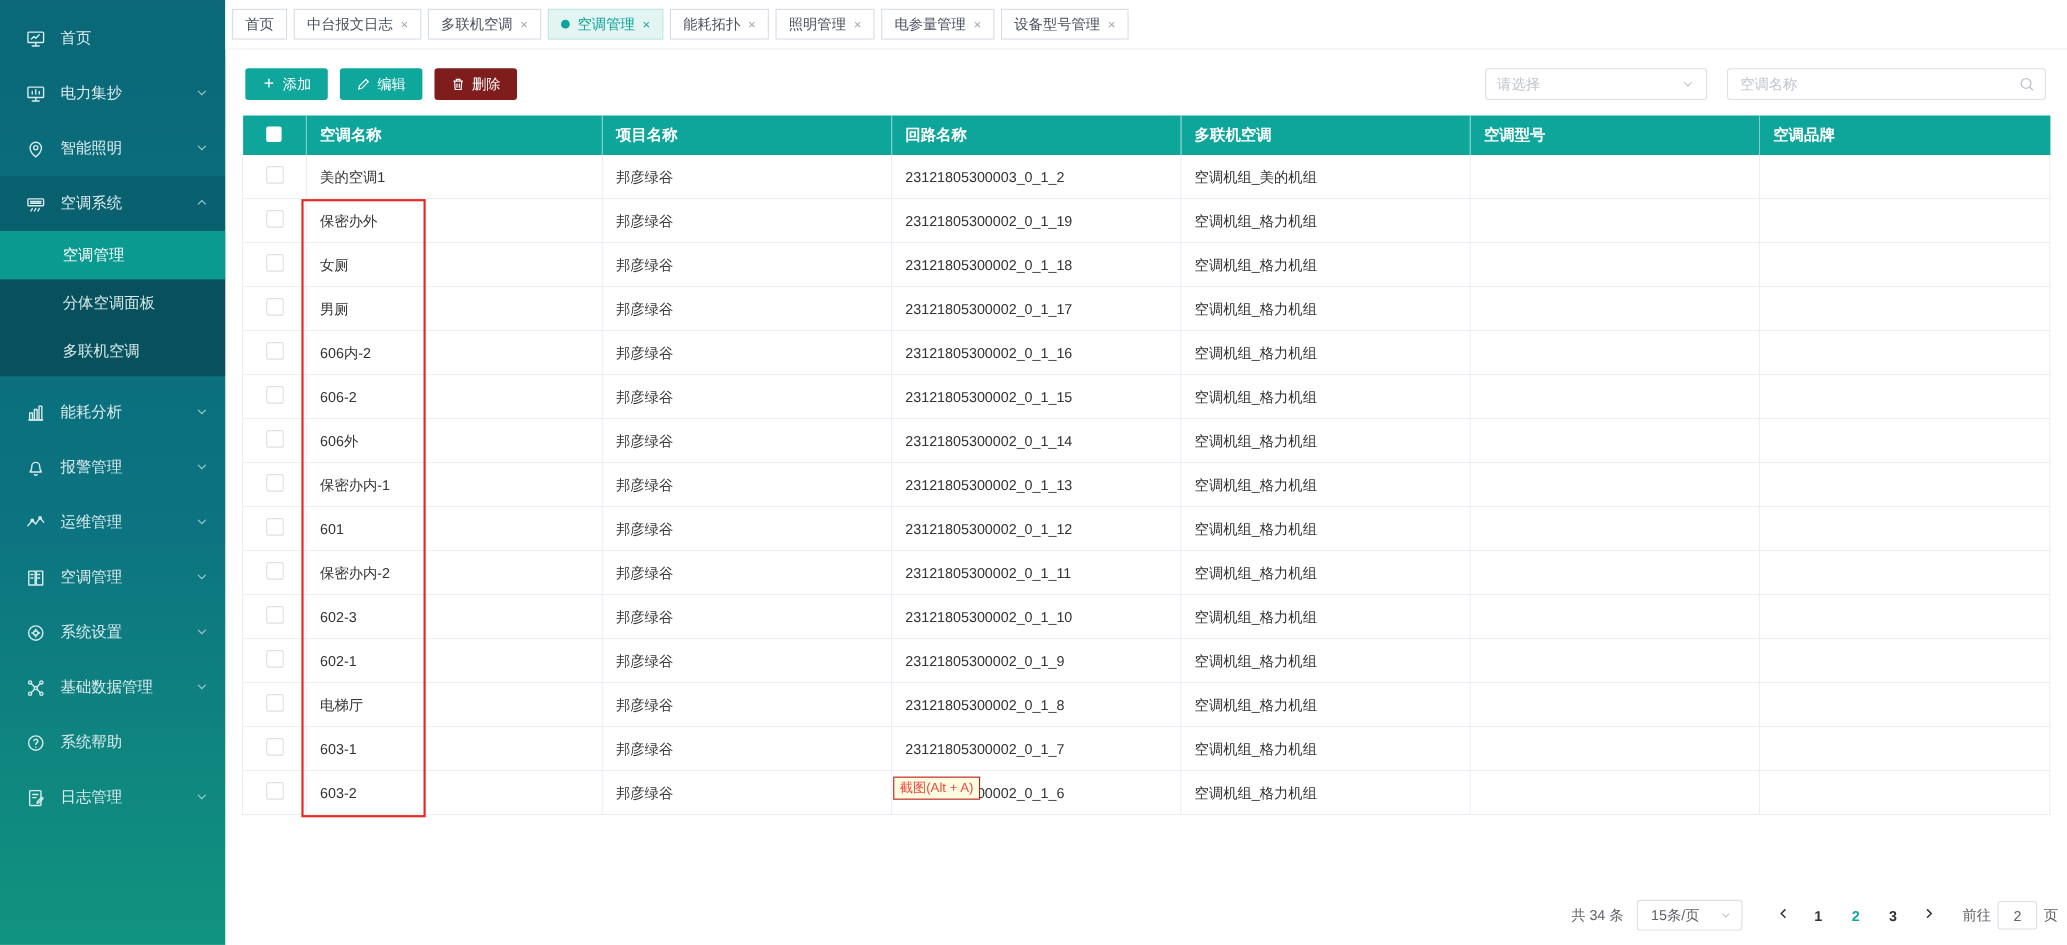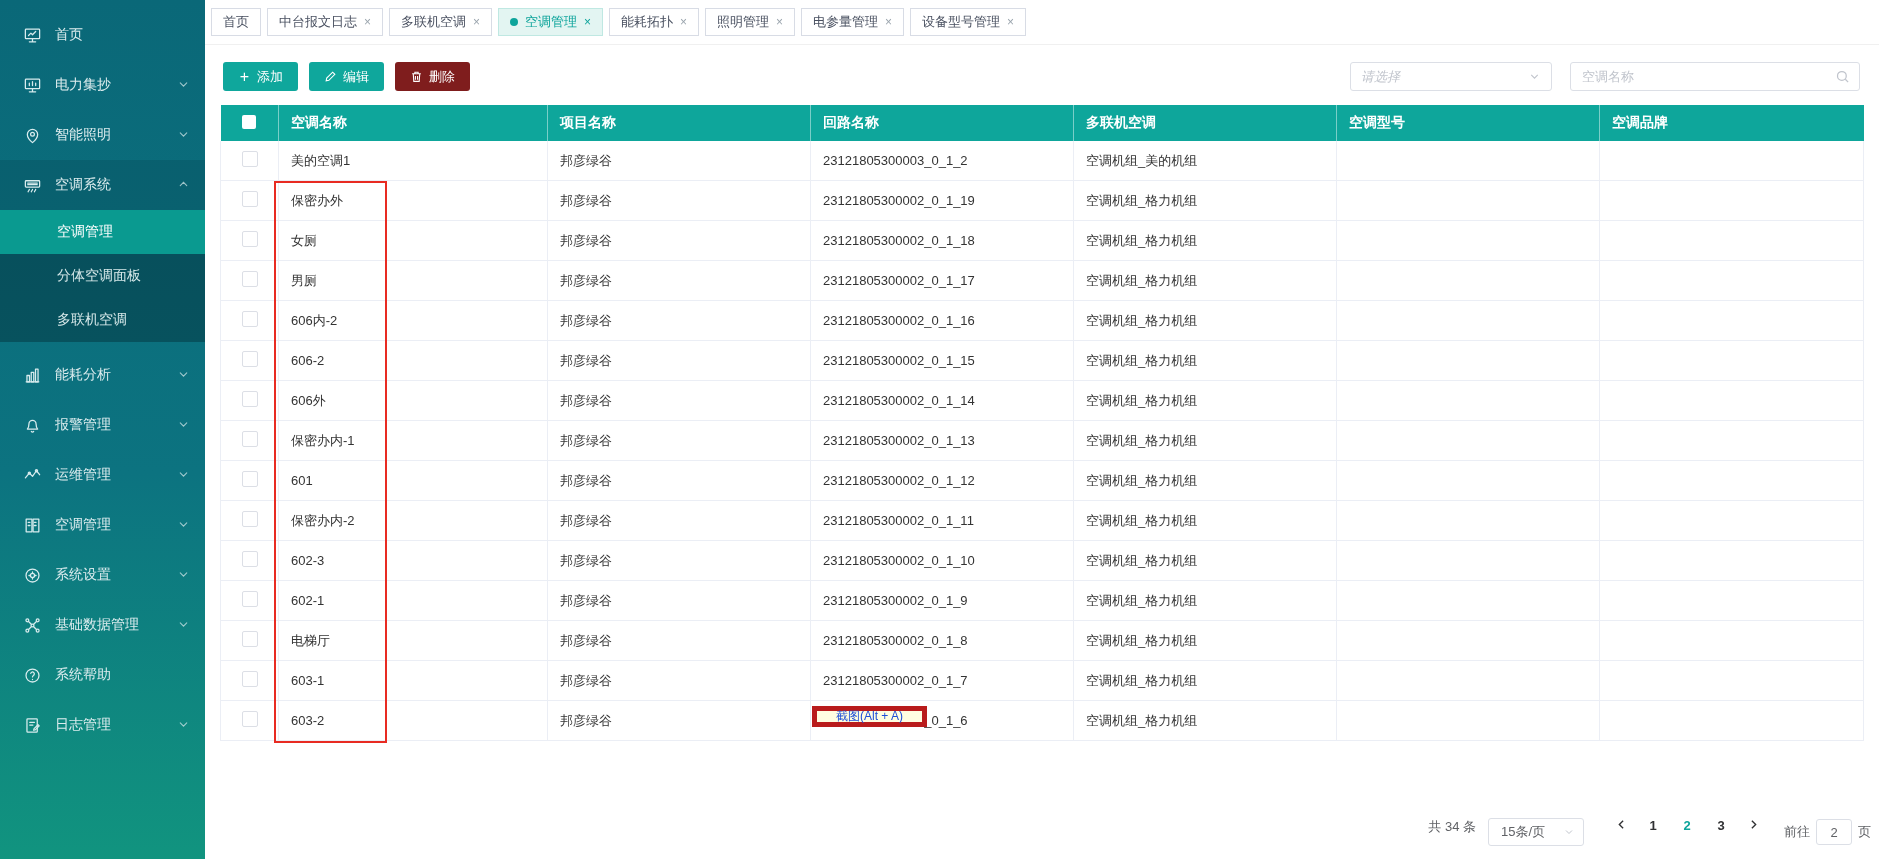"请选择" .sel { font-style: italic -> none }
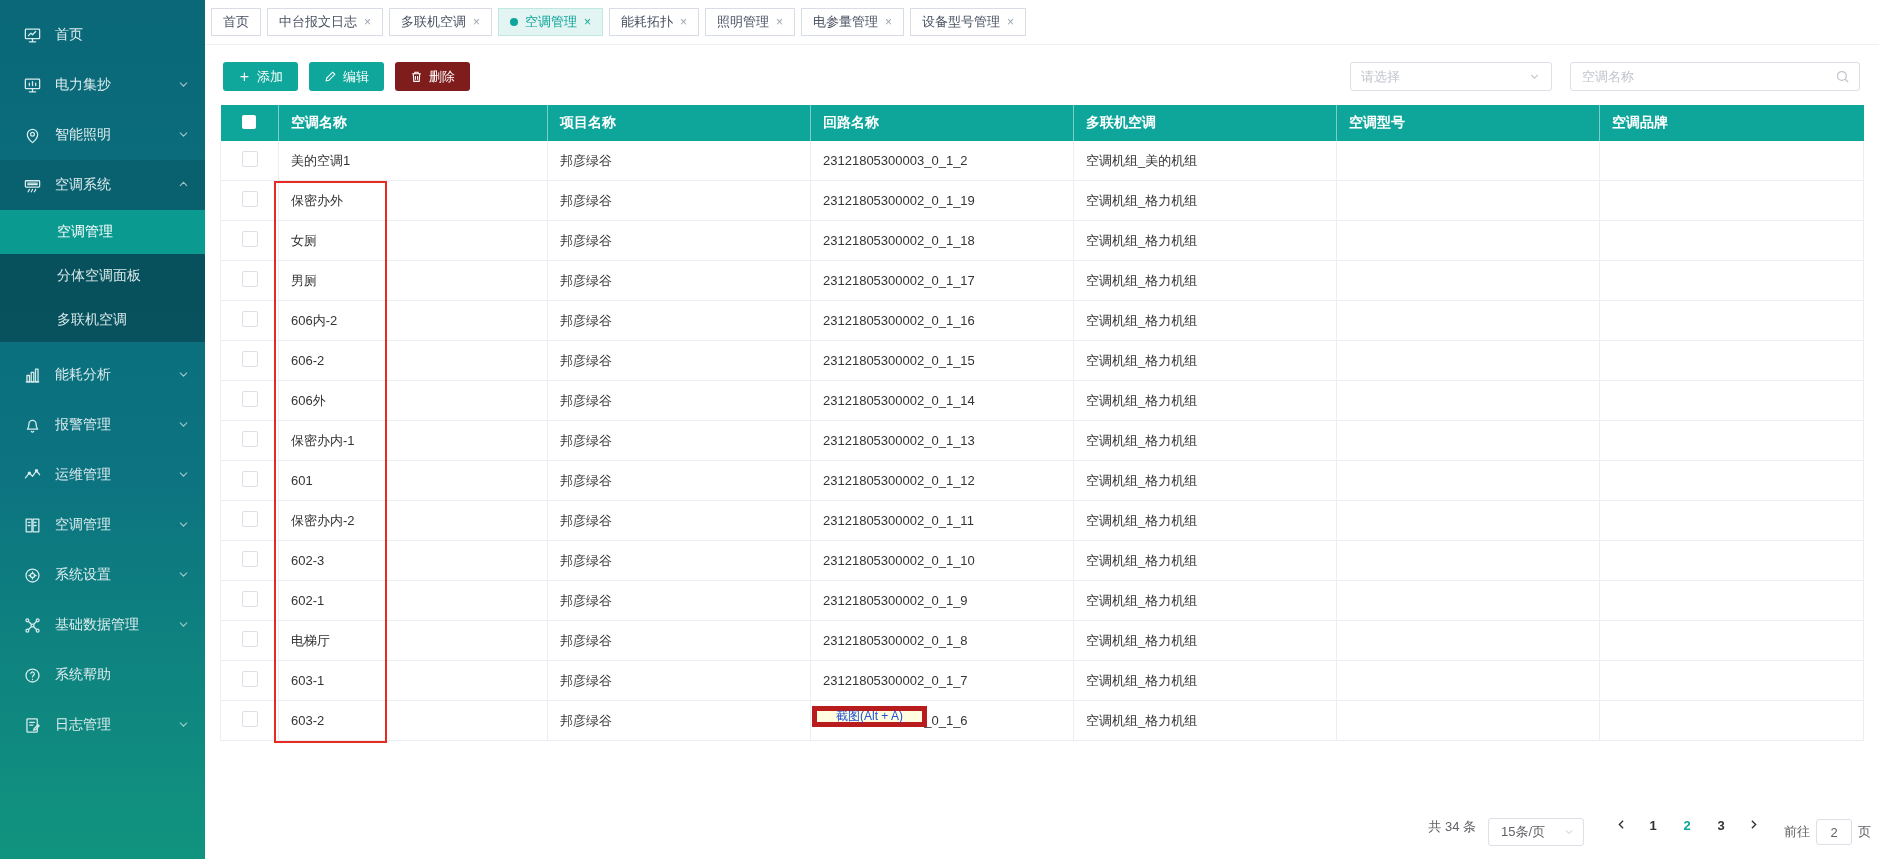"截图(Alt + A)" .tooltip { border: 5px solid #b91c1c -> 1px solid #b91c1c; color: #1d4ed8 -> #ef4444; padding: 0 19px -> 0 5px }
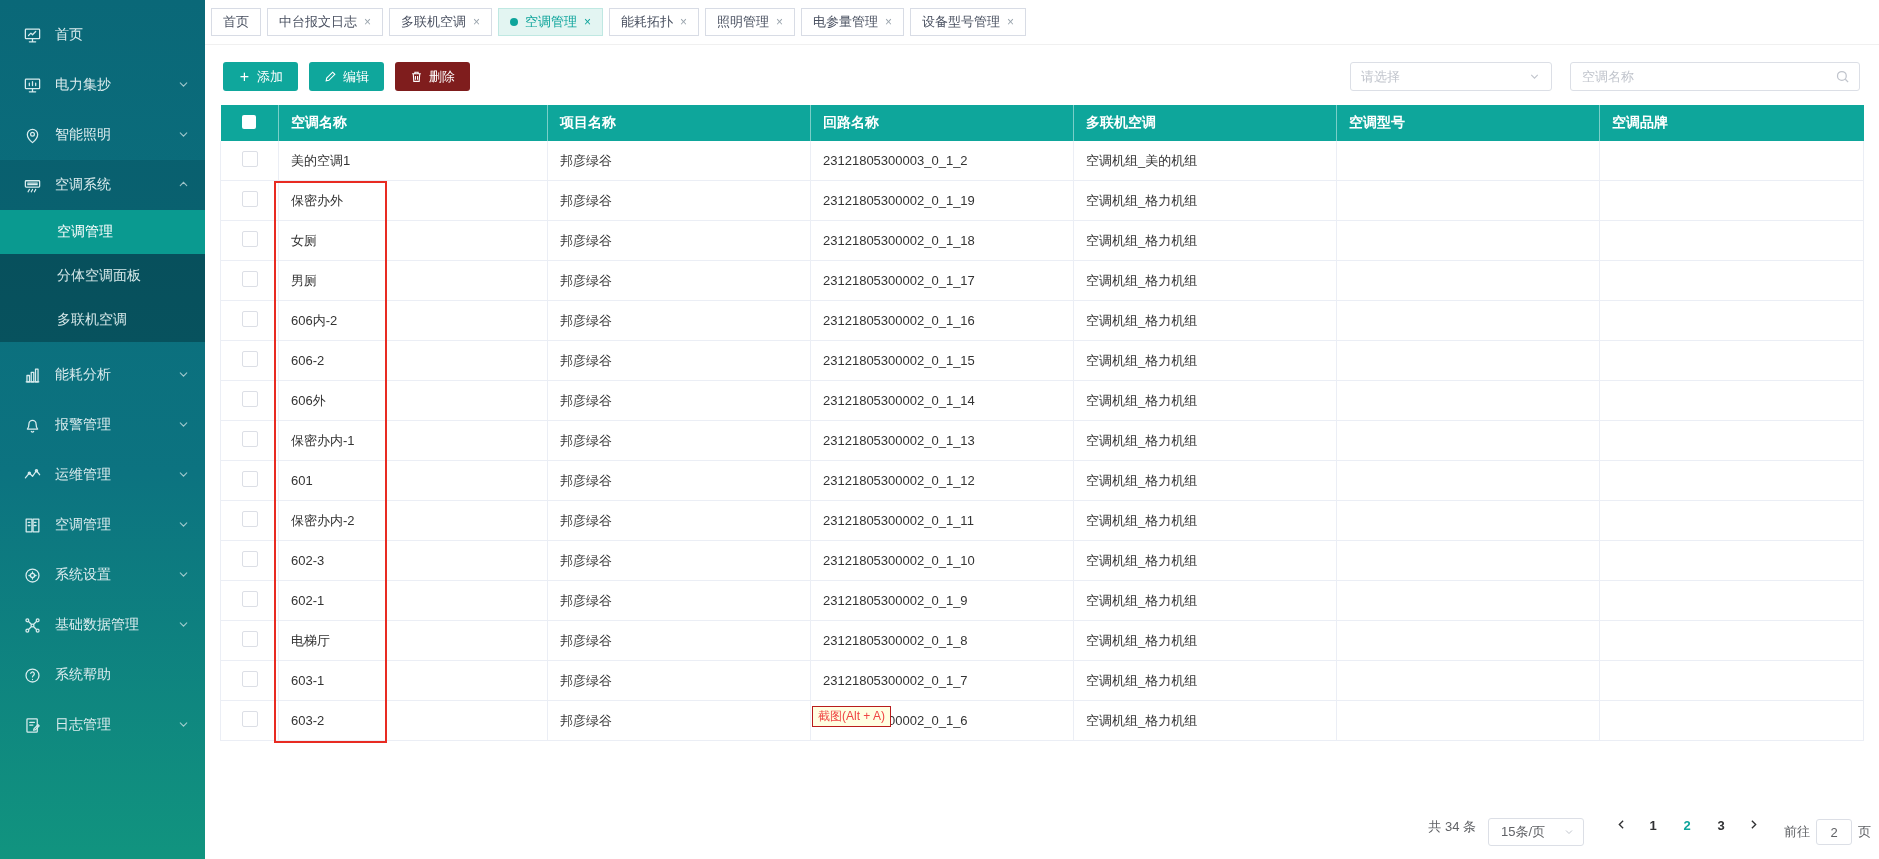"共 34 条" .pager { align-items: none -> center }
